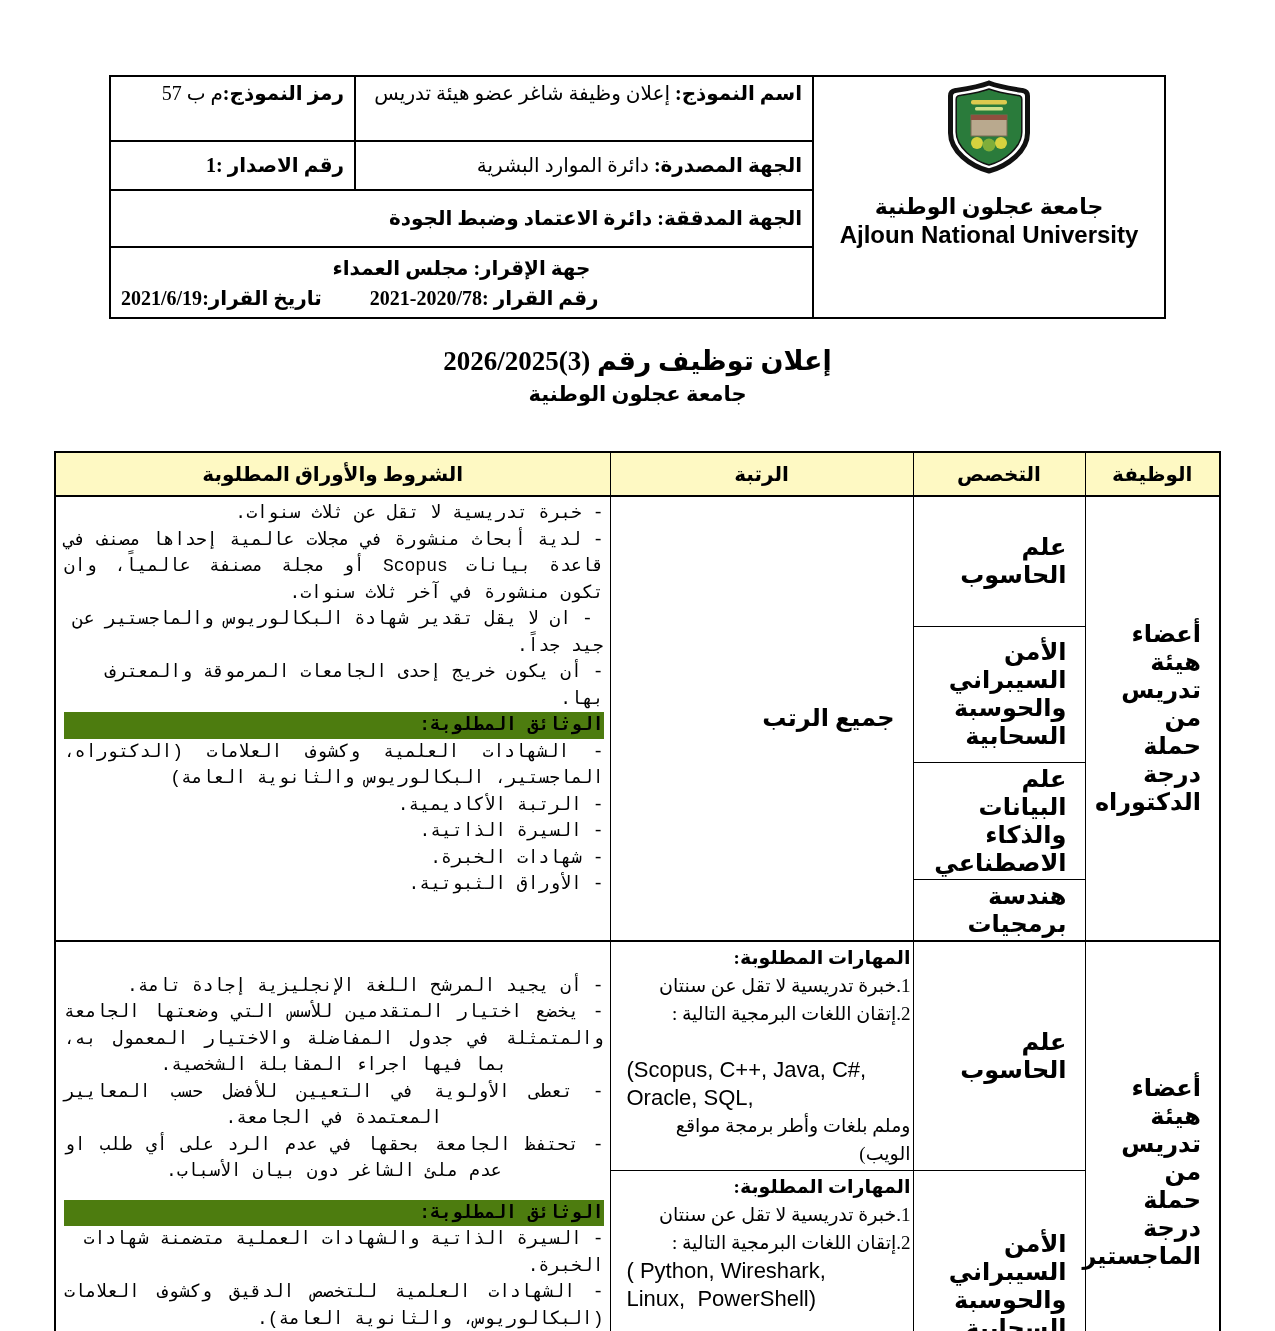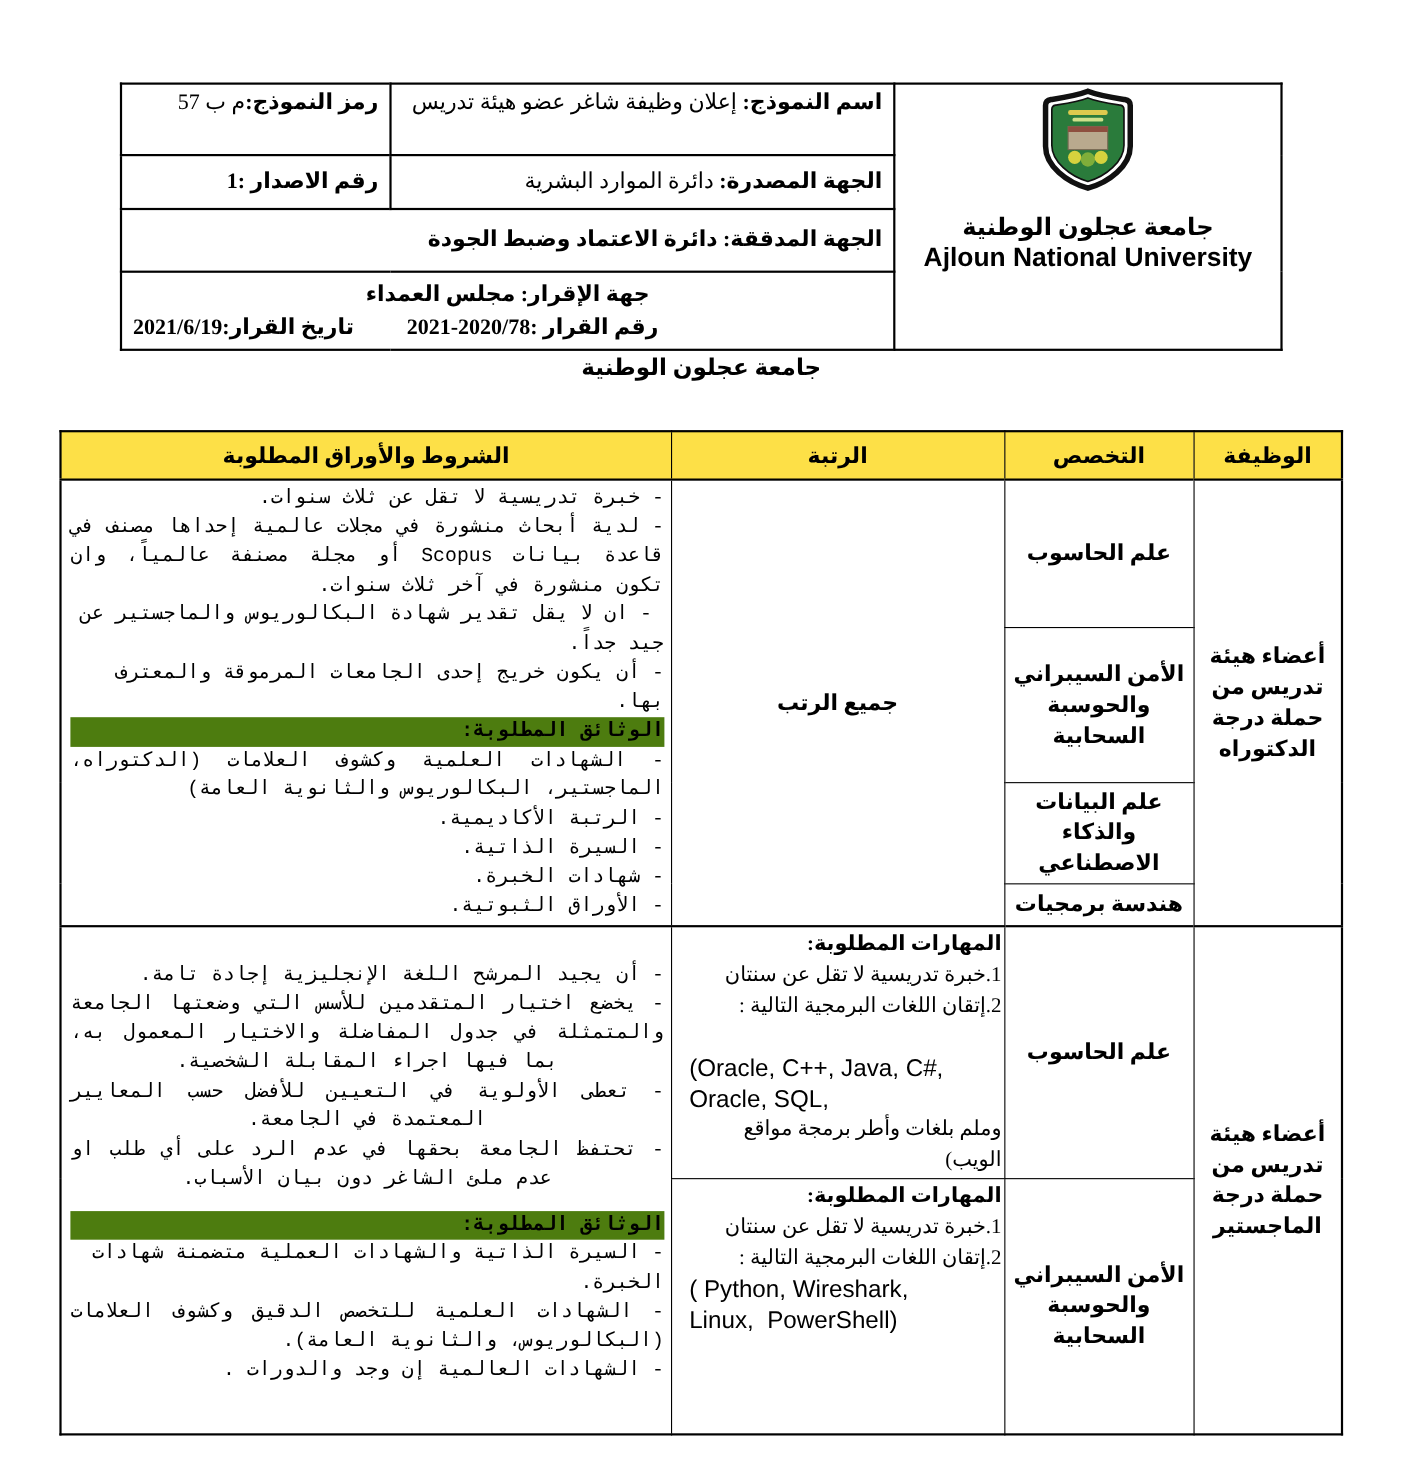"إعلان توظيف رقم (3)2026/2025" div.main-title { html: none -> <div>إعلان توظيف رقم (3)2026/2025</div> }
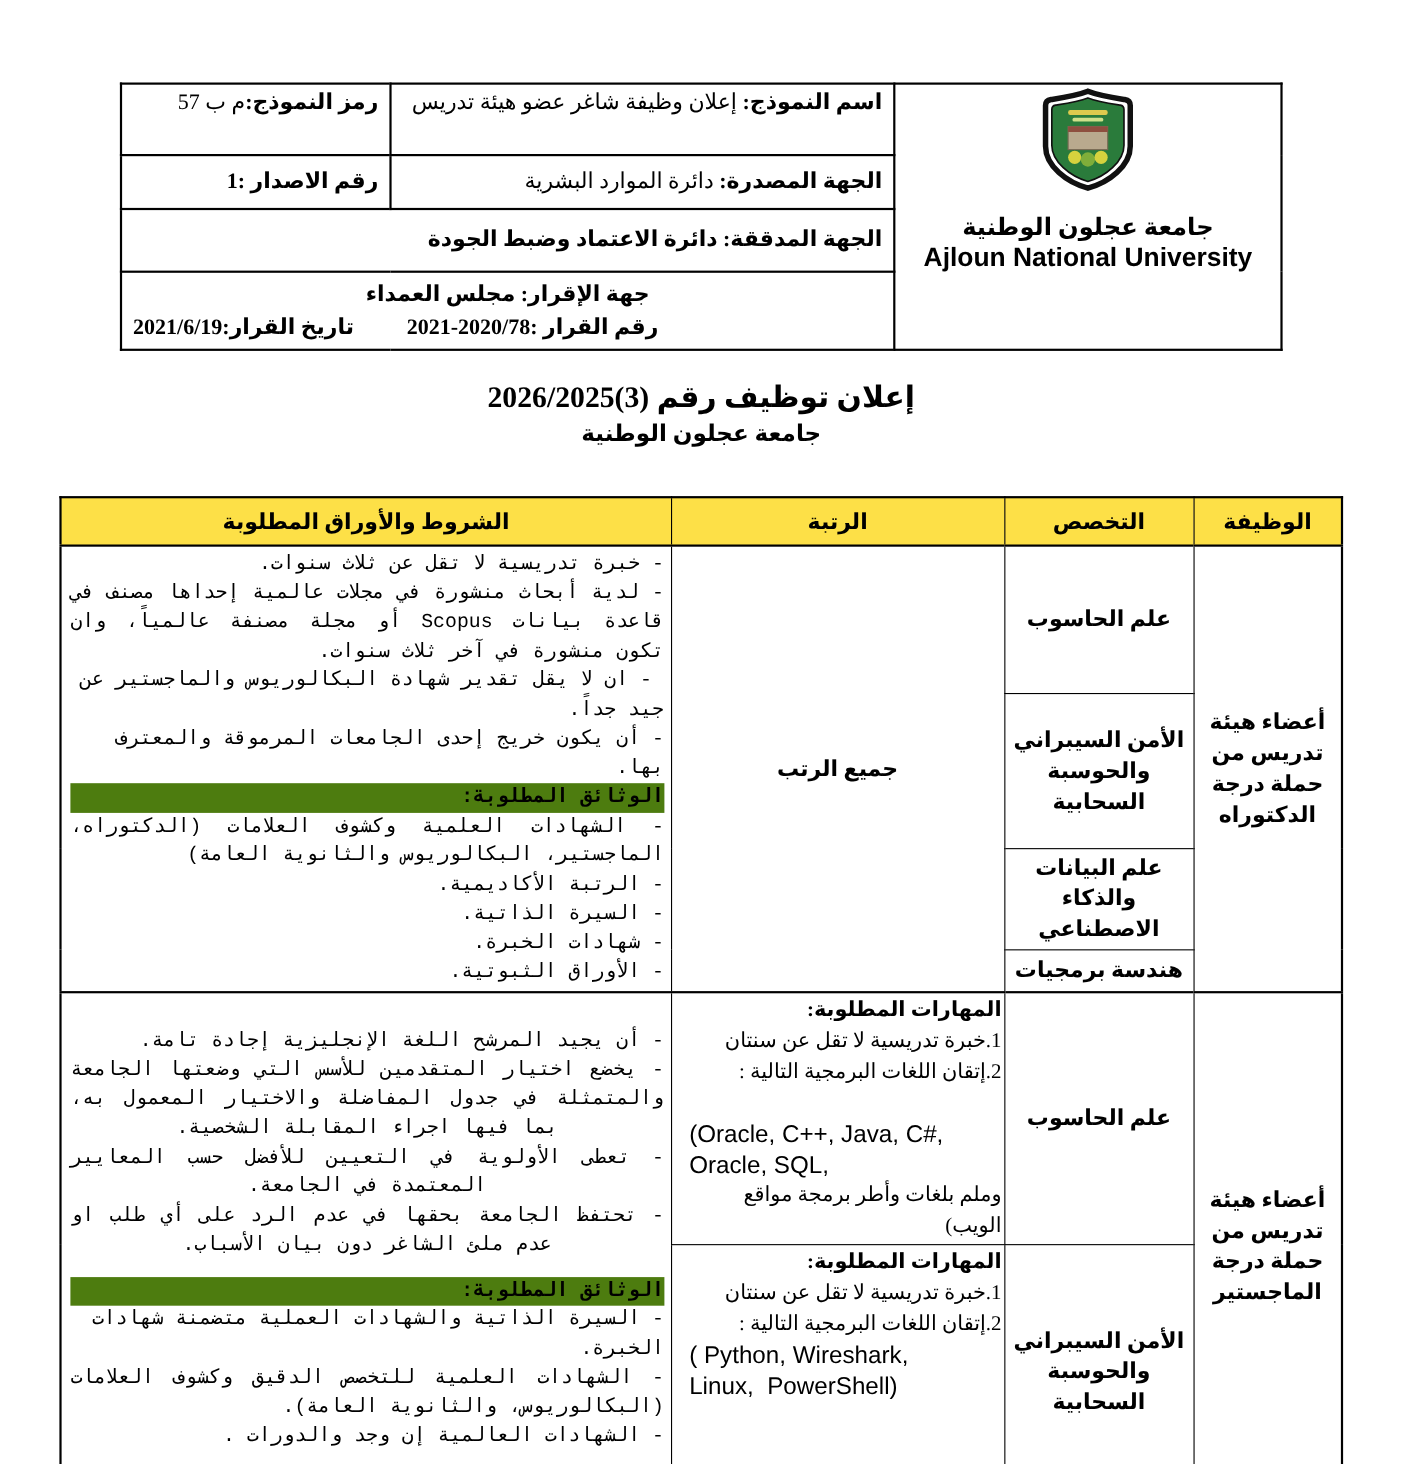"الشروط والأوراق المطلوبة" .vacancy-table th { background: #fde047 -> #fef9c3 }
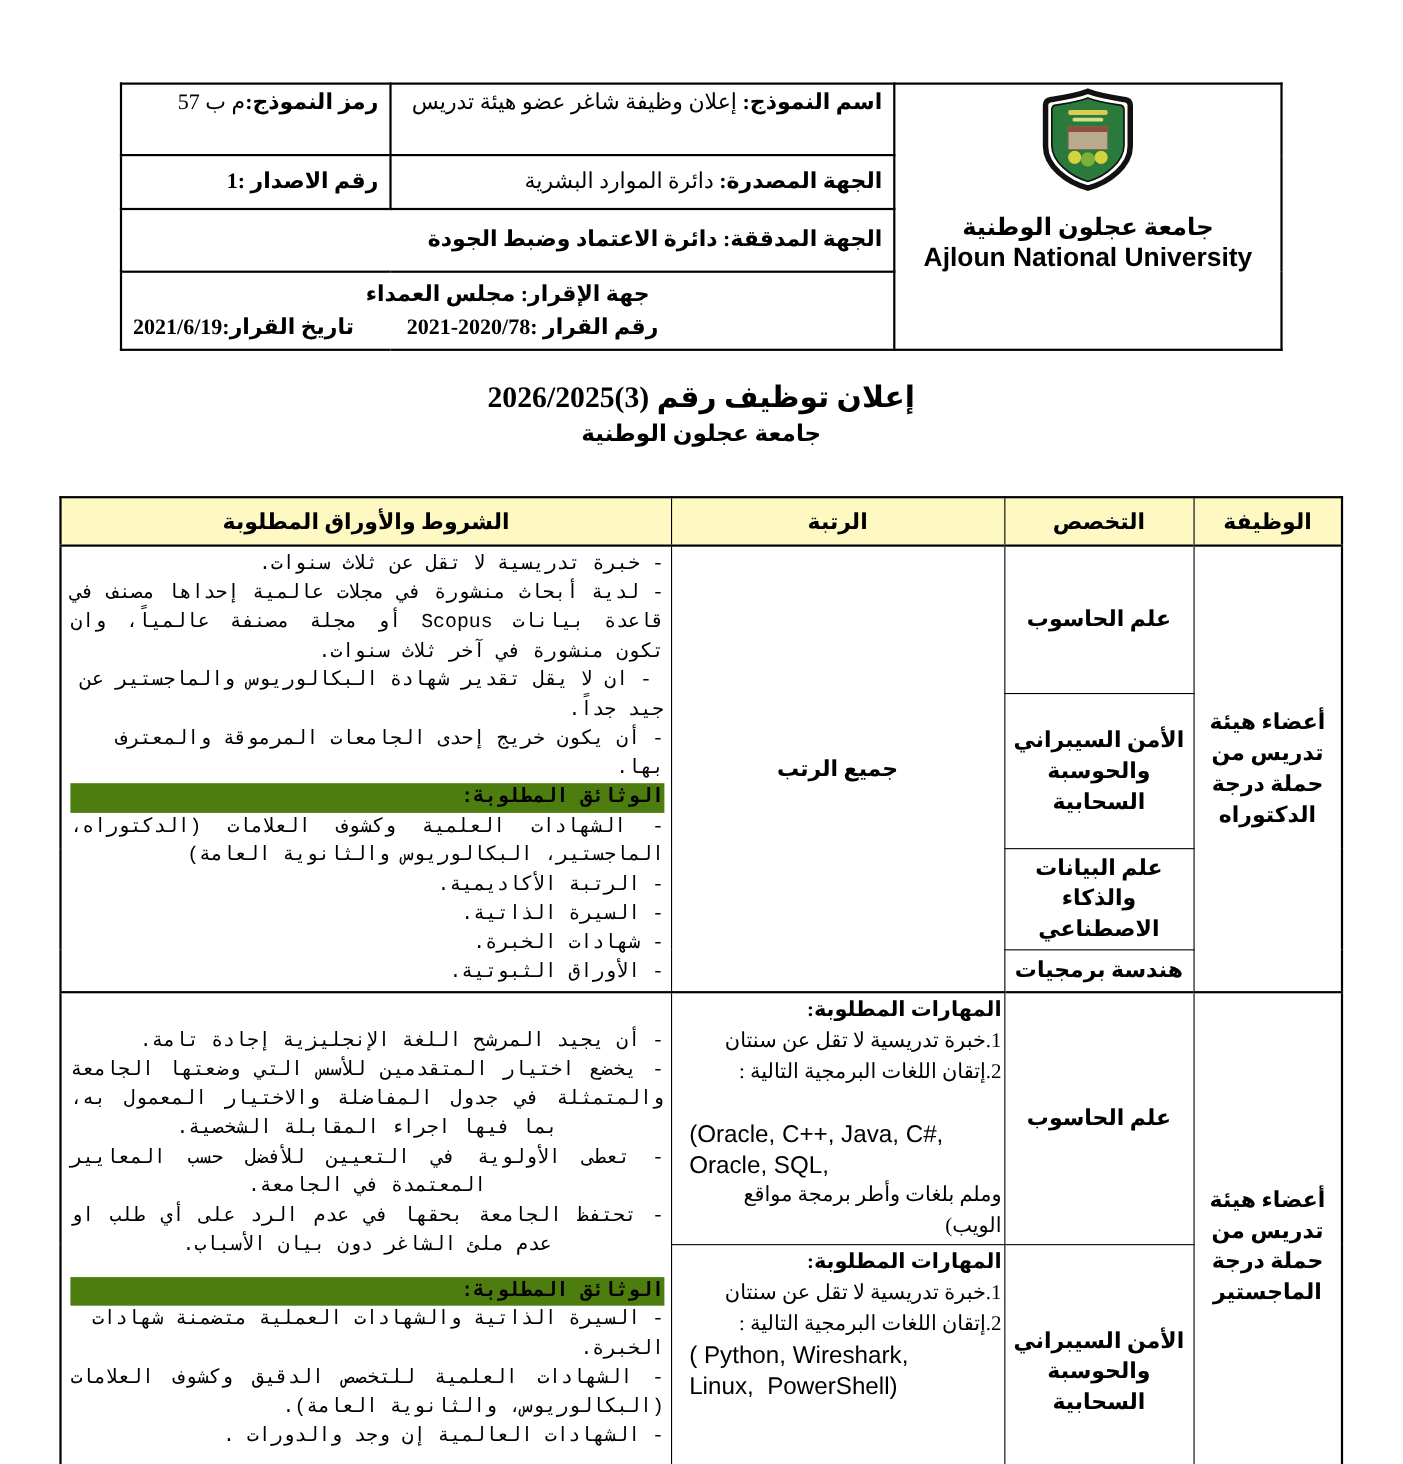"علم الحاسوب" td.center-cell { font-size: 20px -> 24px; padding: 2px 0 -> 2px 18px; text-align: center -> right }
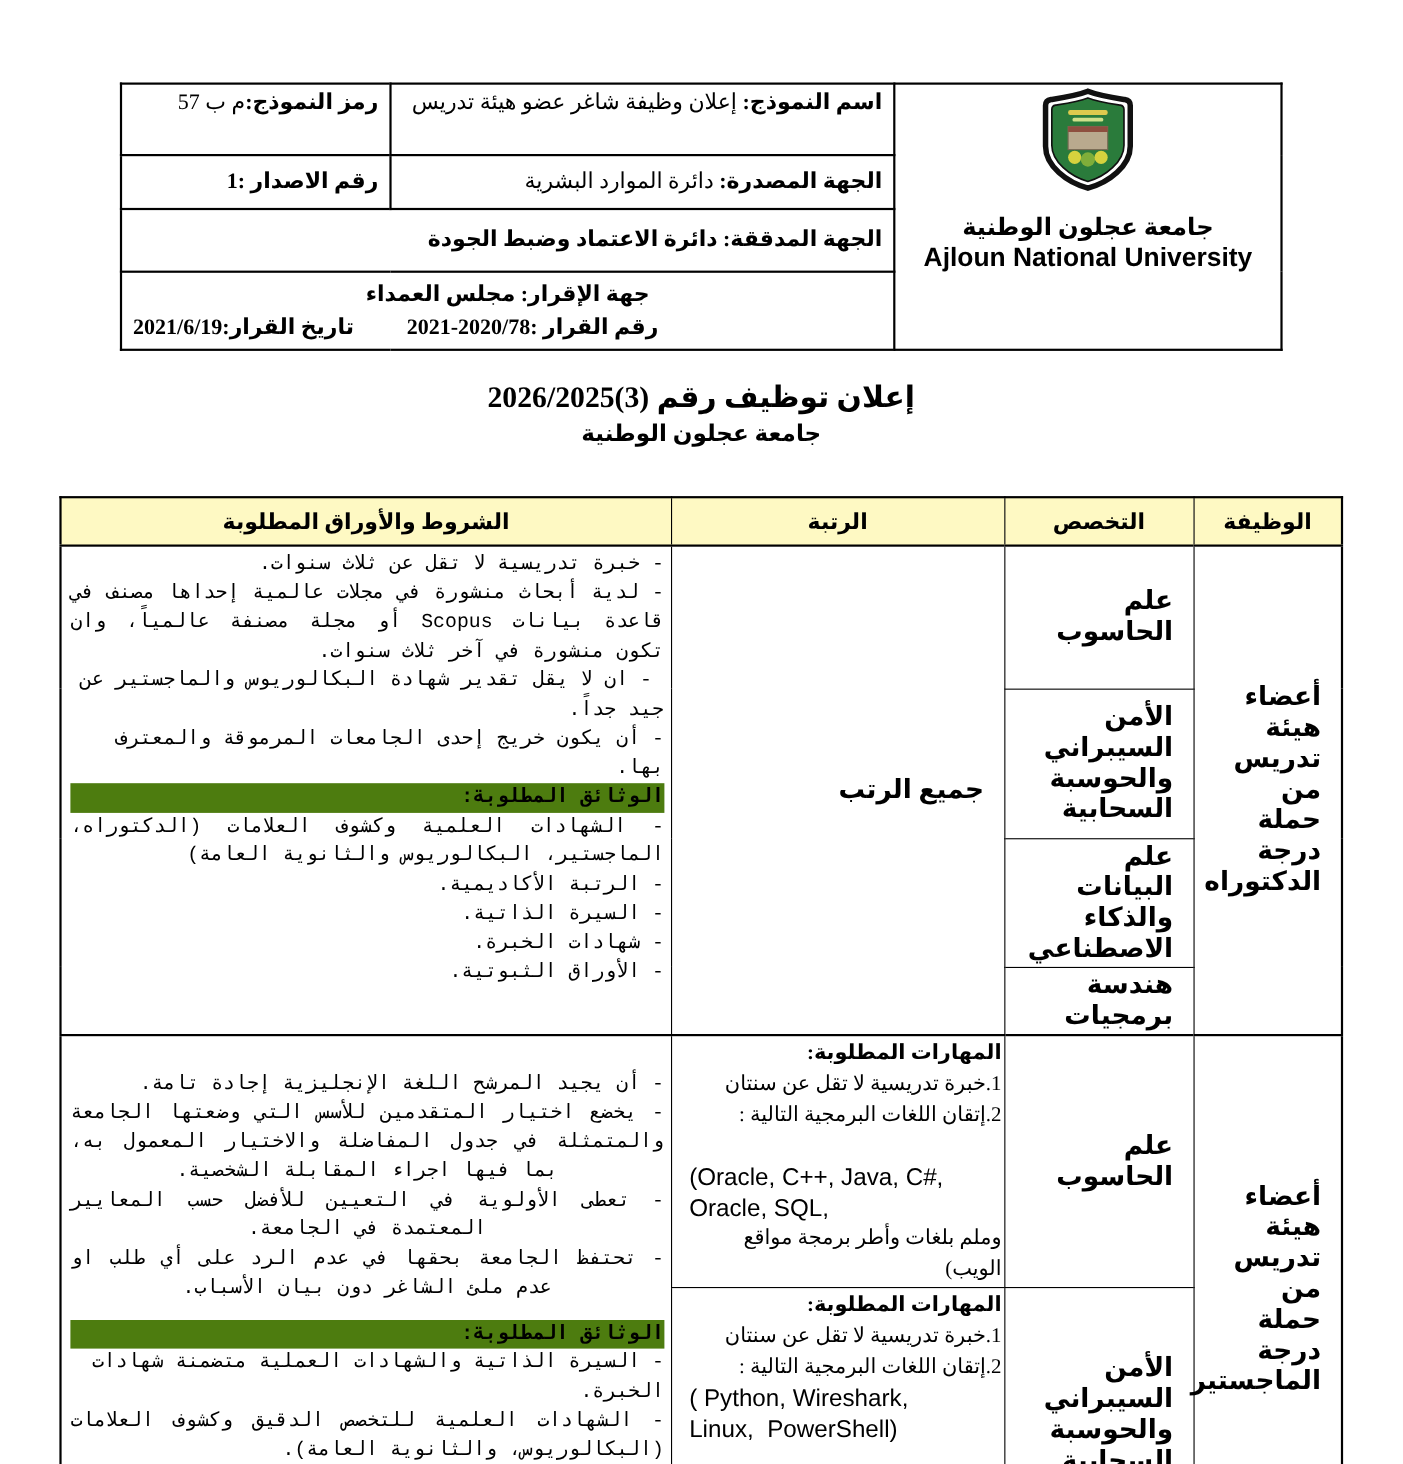"(Oracle, C++, Java, C#," div.line { text: Oracle -> Scopus }
